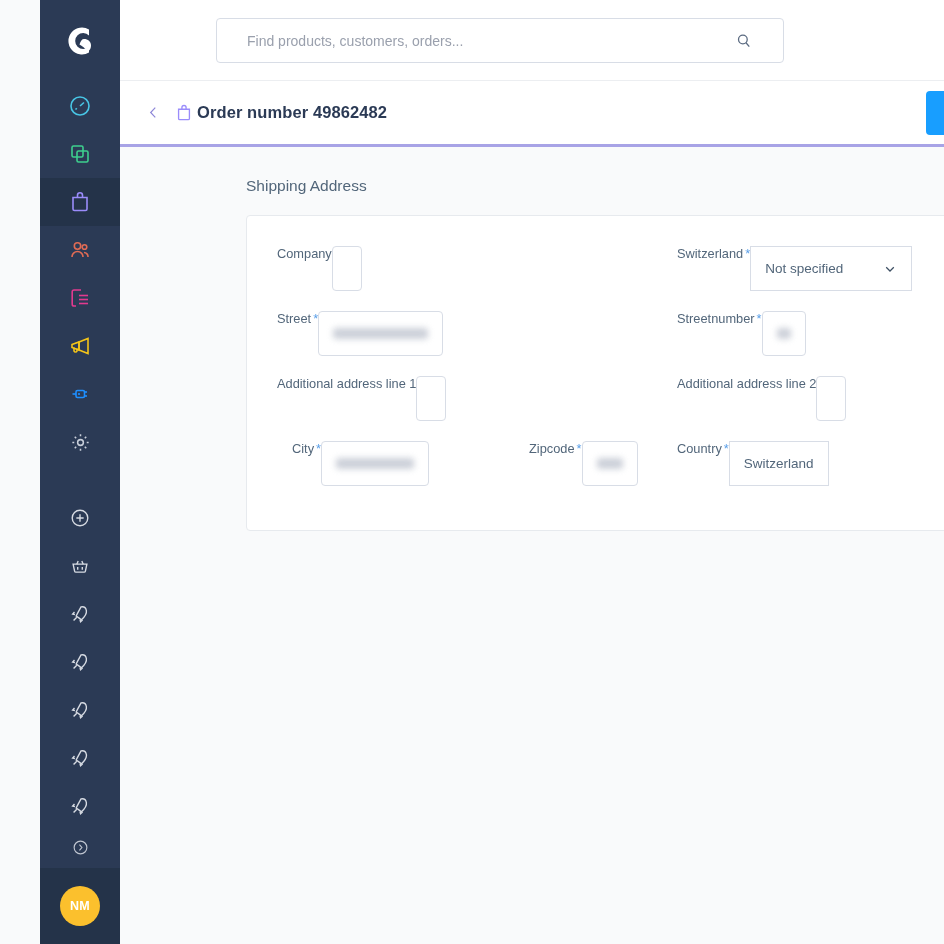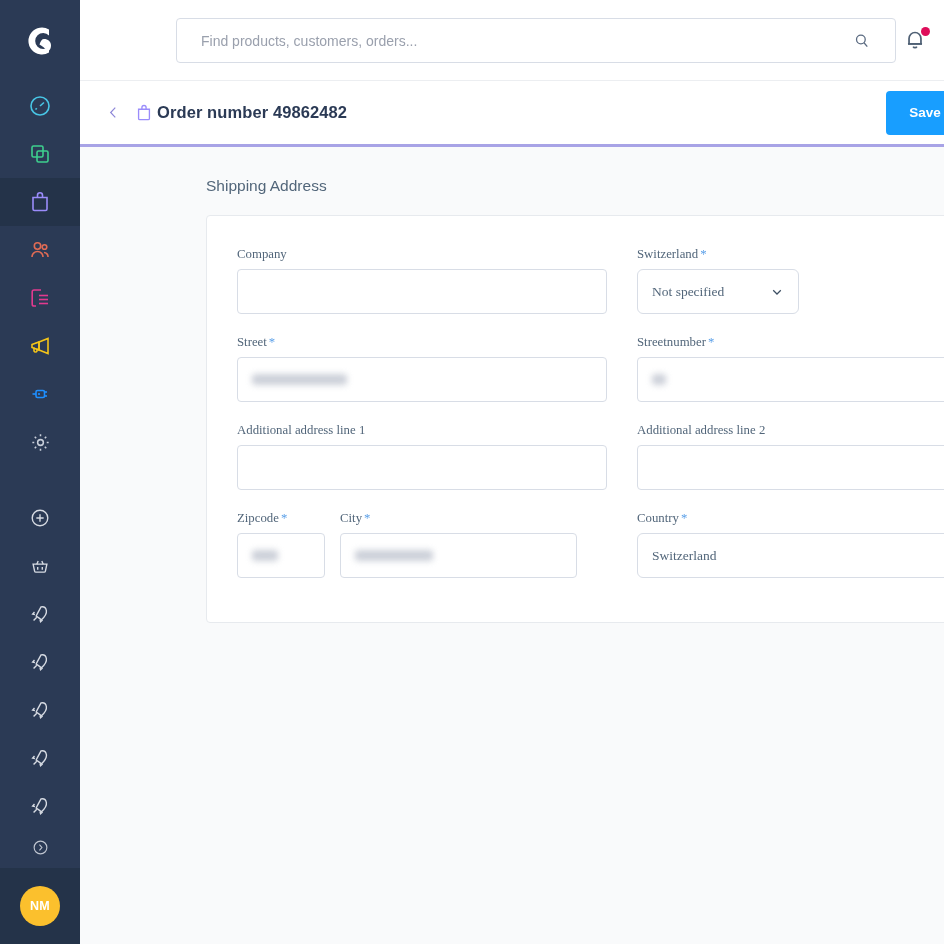"Find products, customers, orders..." .search-box { padding: 0 24px -> 0 30px; width: 720px -> 568px }
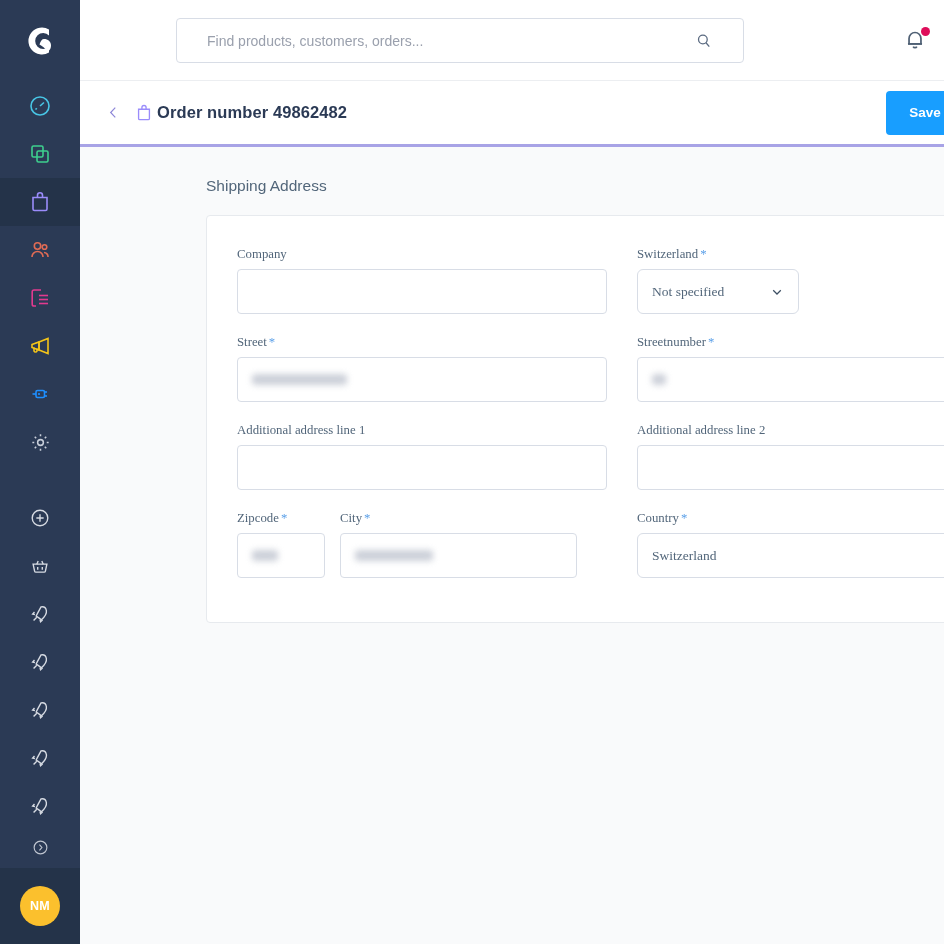"Company" .field { flex-direction: column -> row; font-family: Liberation Serif, serif -> none }
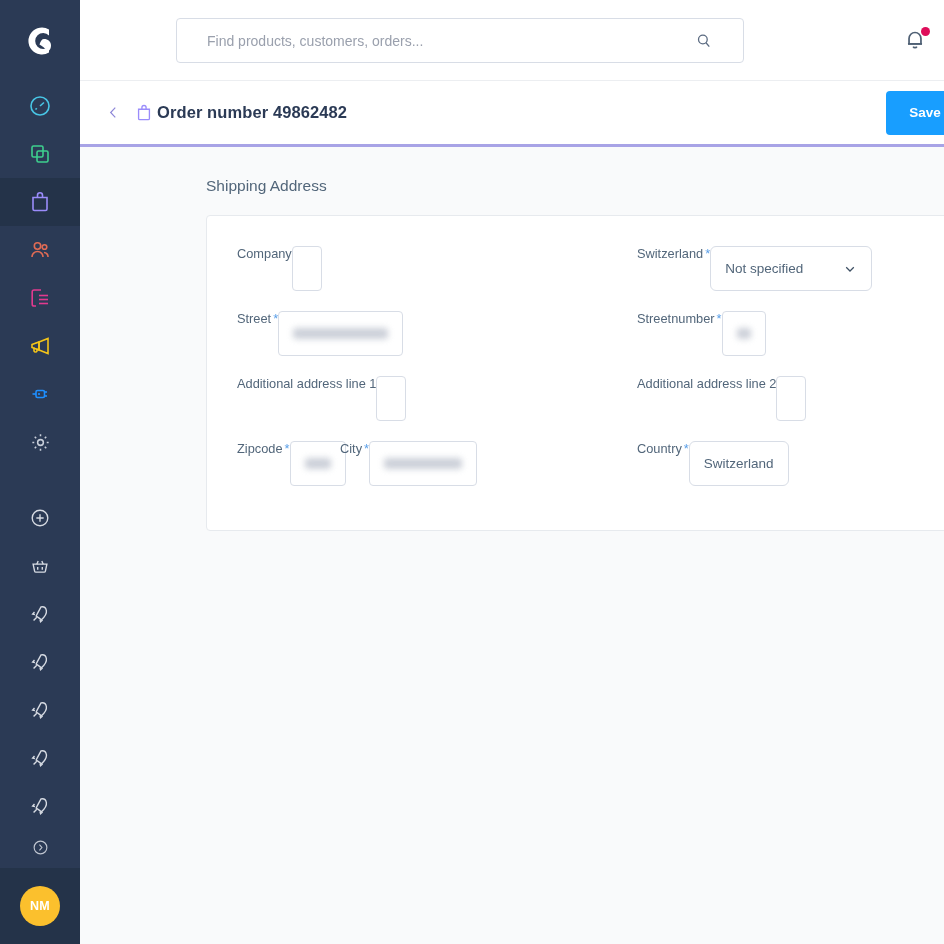"Not specified" .select { border-radius: 6px -> 0 }
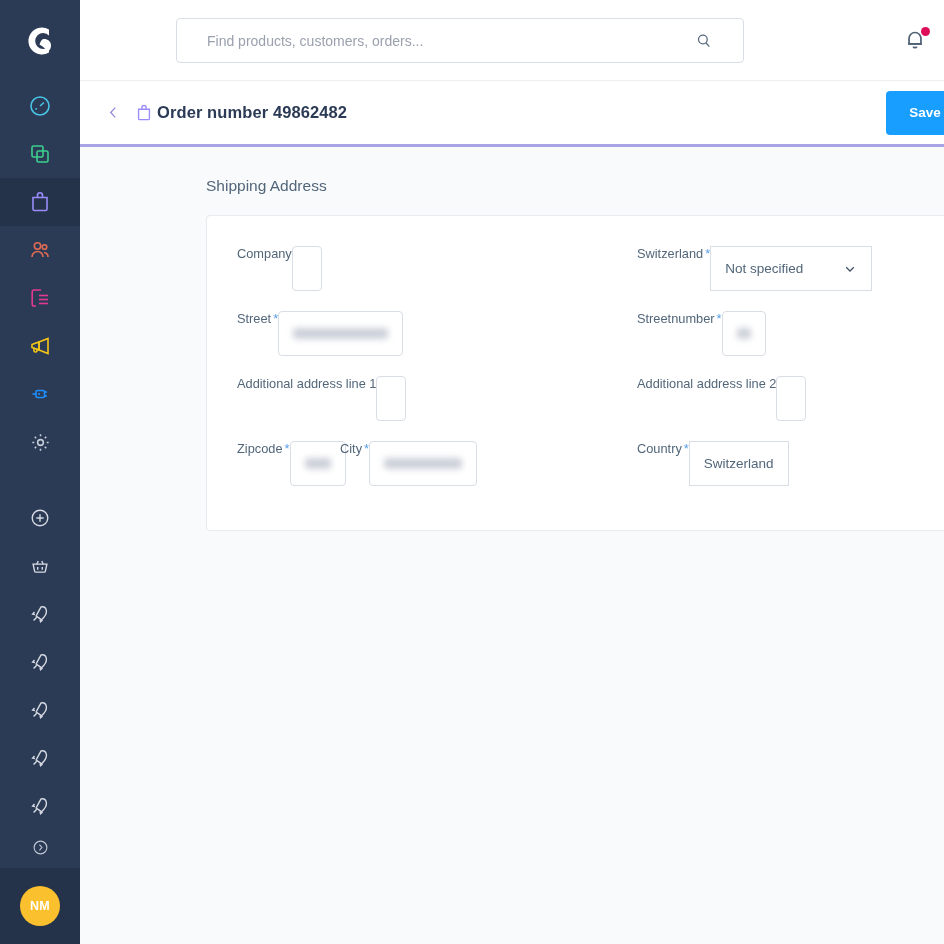"Zipcode *" div.field { order: before "City *" -> after "City *" }
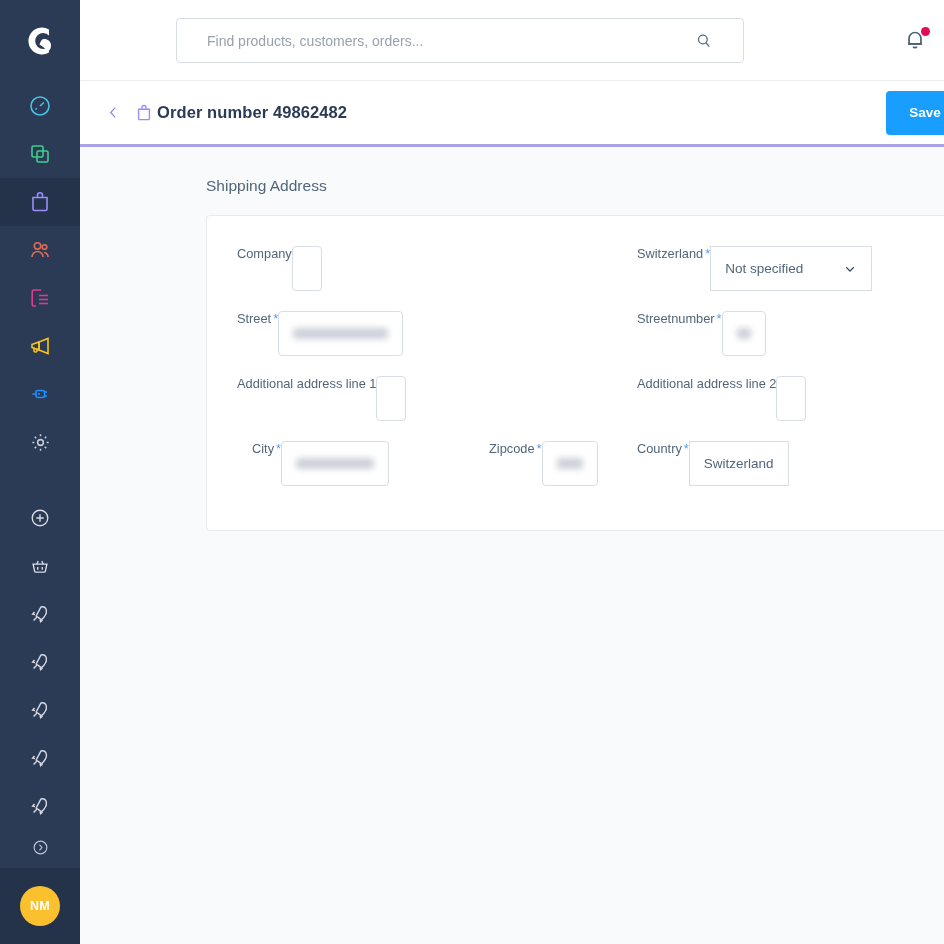"NM" .sidebar { margin-left: none -> 40px }
